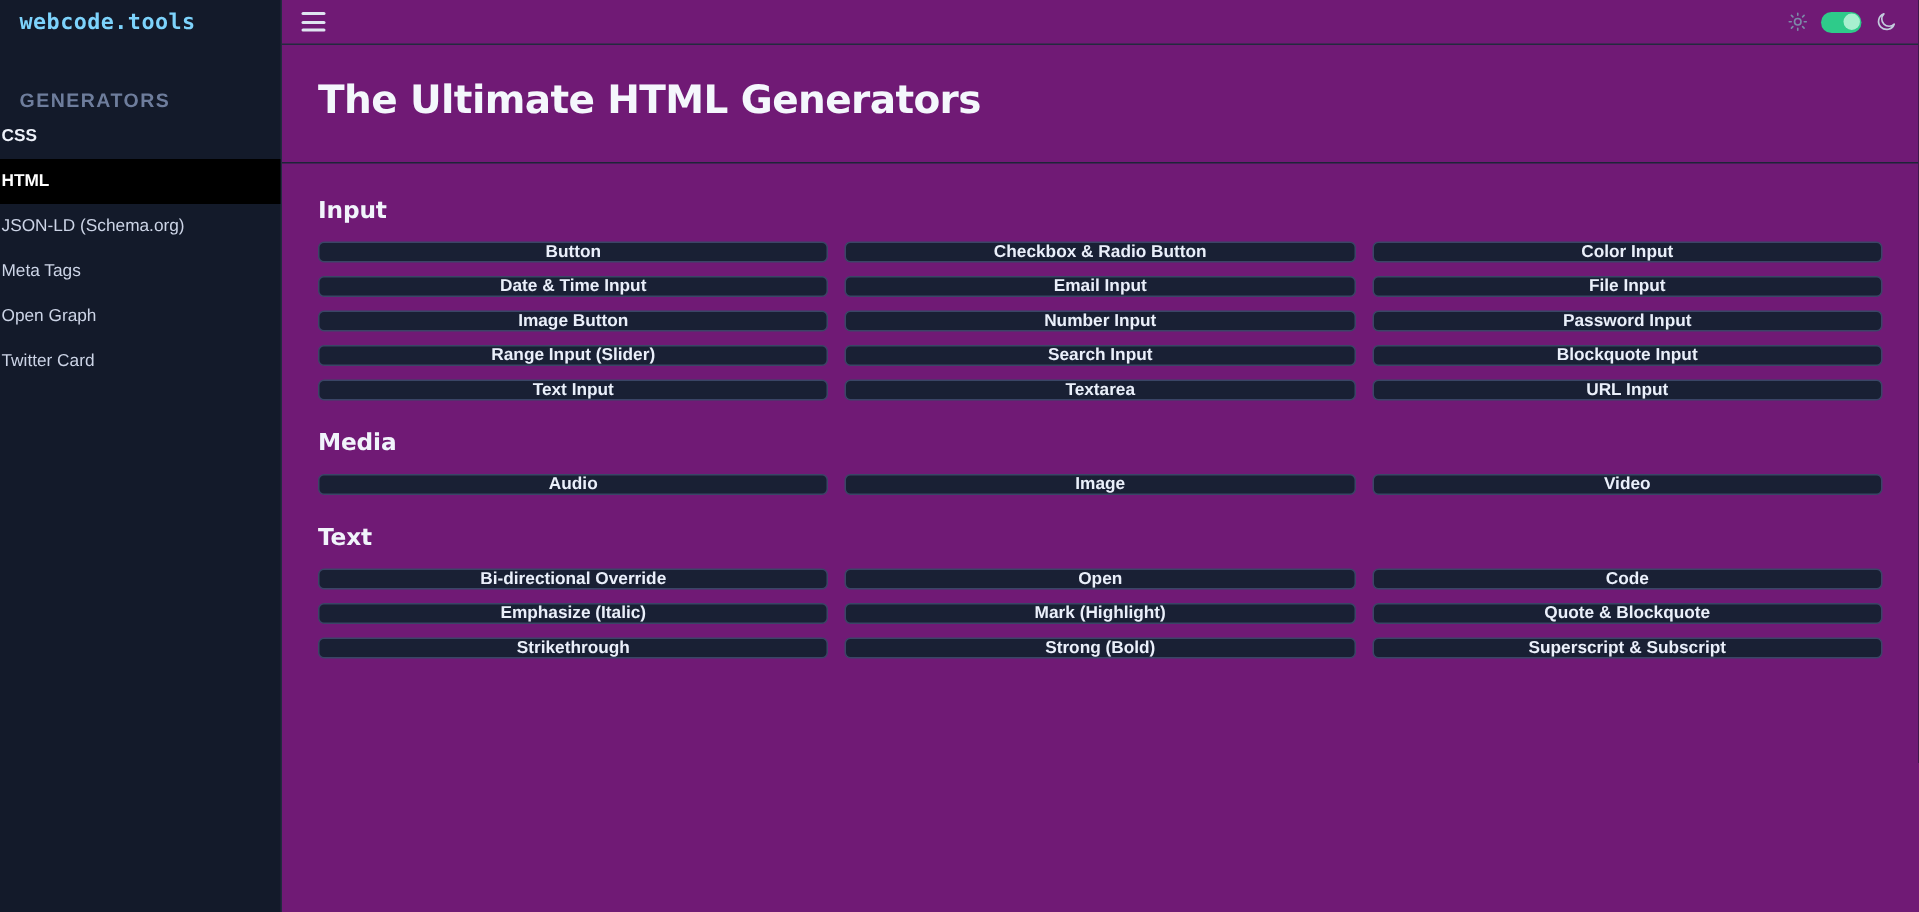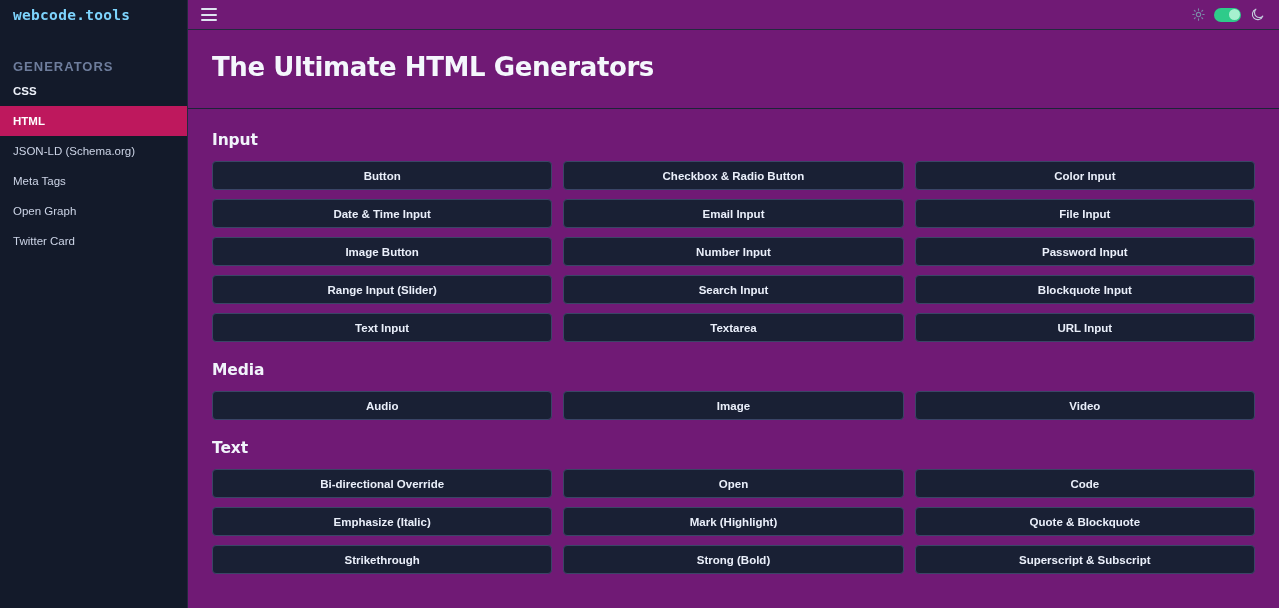"CSS" .nav-item { padding-left: 13px -> 1px }
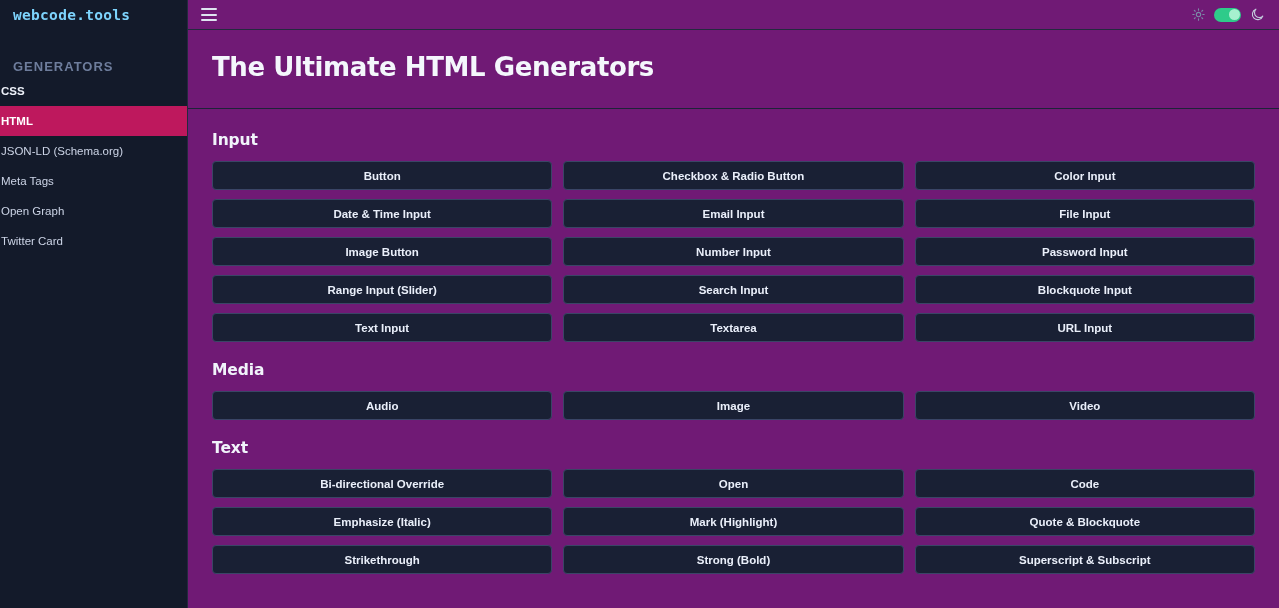"HTML" .nav-item.active { background: #be185d -> #000000 }
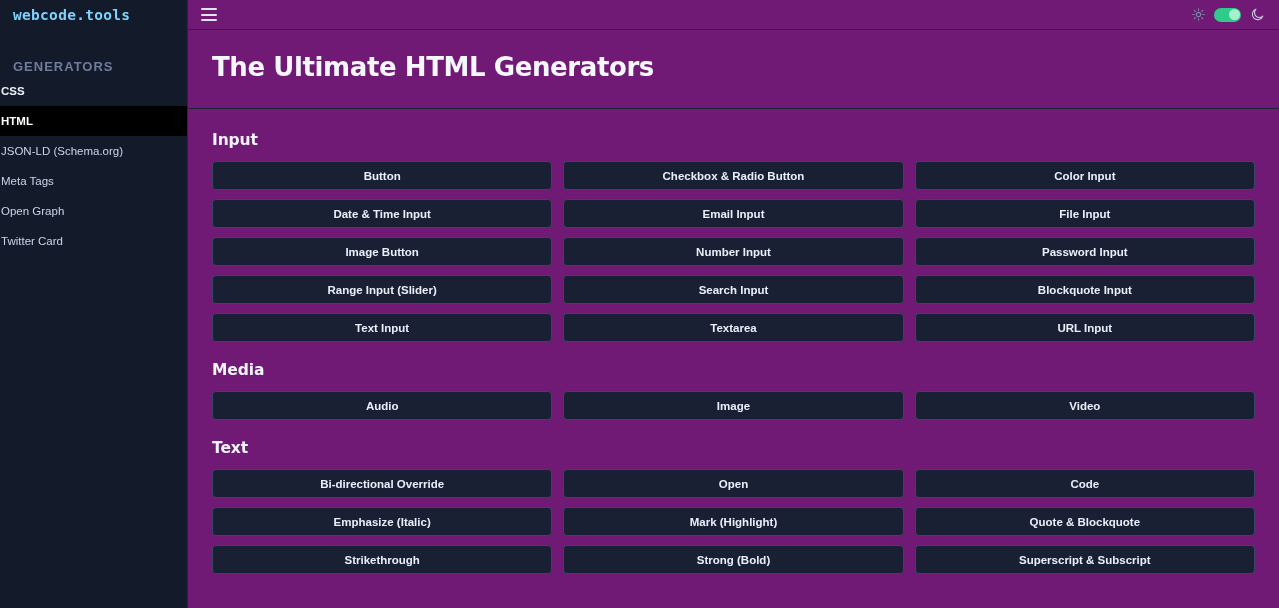"Button" .gen-btn { height: 29px -> 14px }
